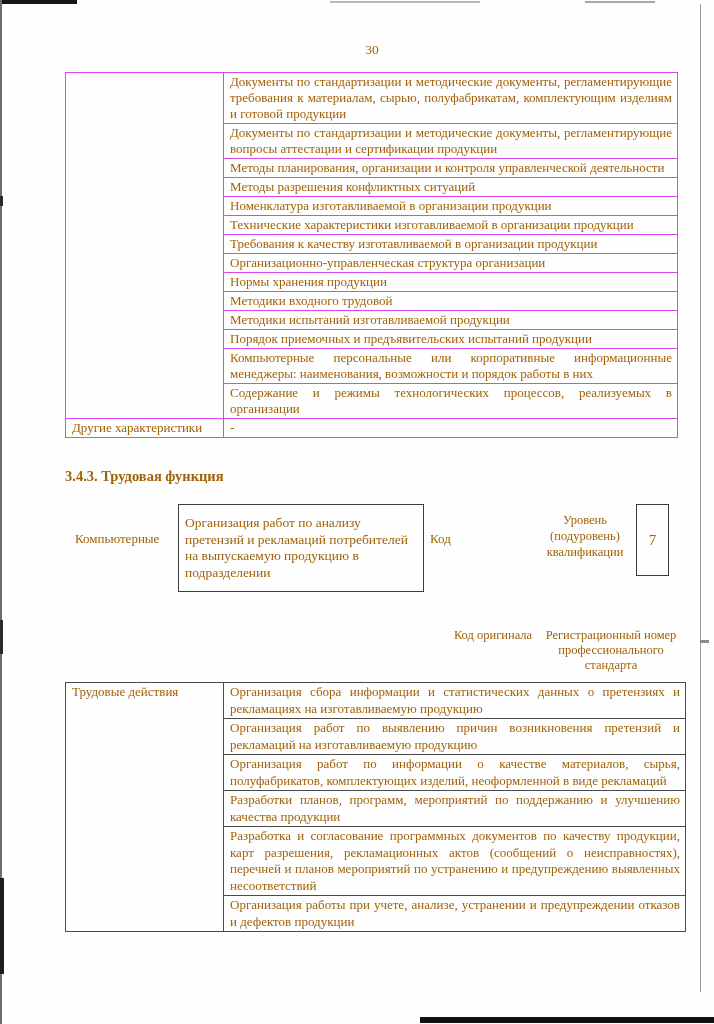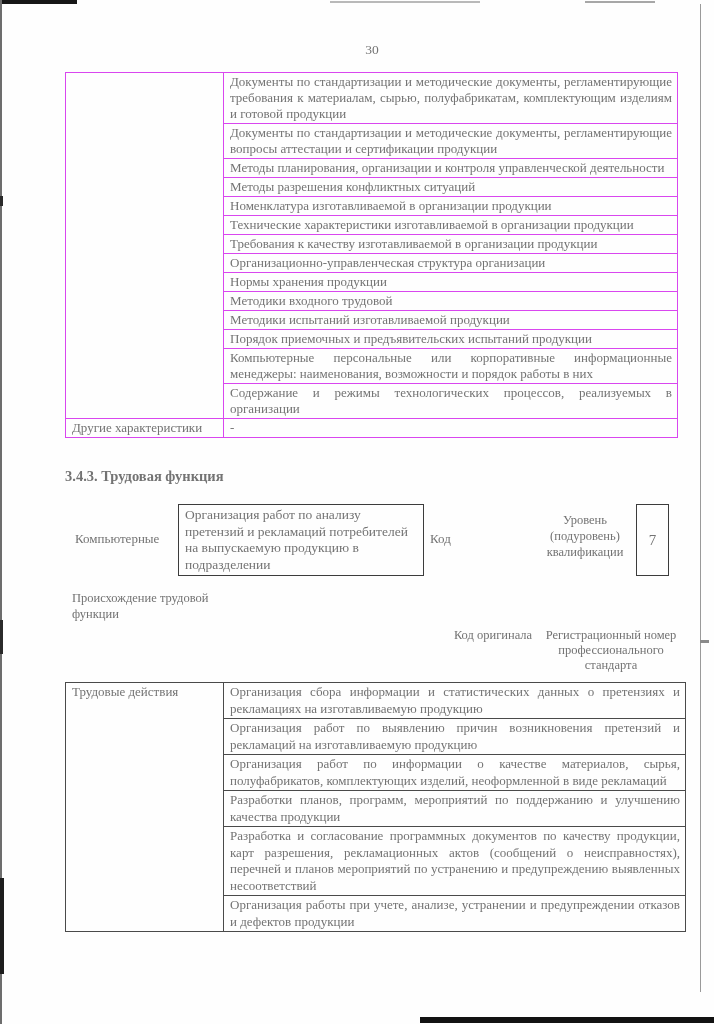"30" #page { color: #737373 -> #a16207 }
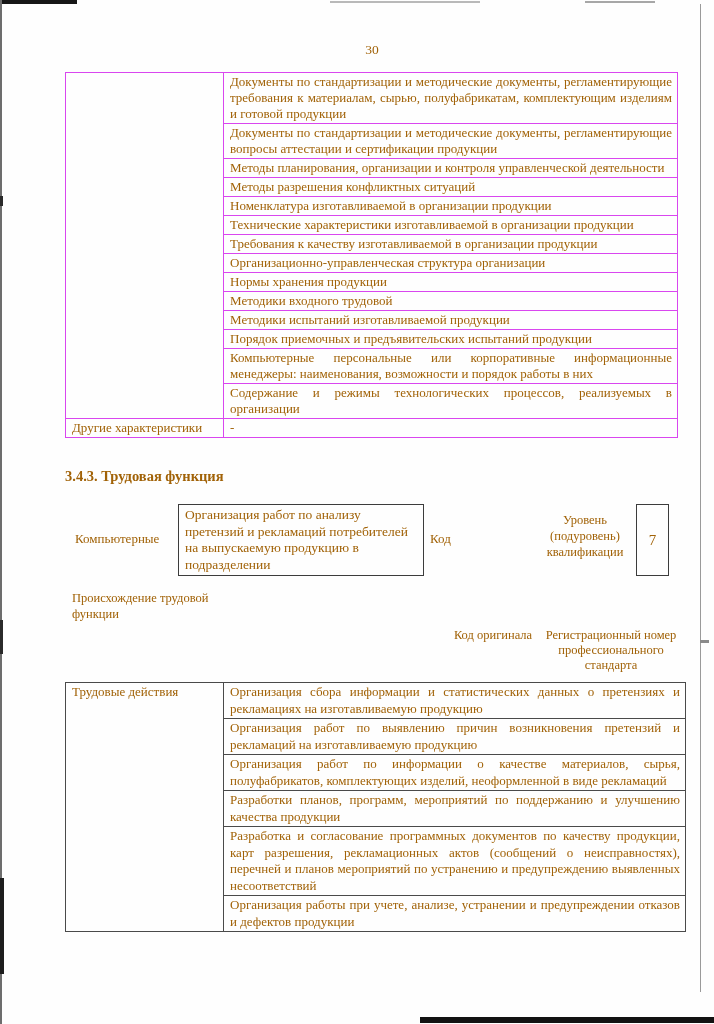"Организация работ по анализу претензий" #name-box { padding: 2px 6px -> 10px 6px }
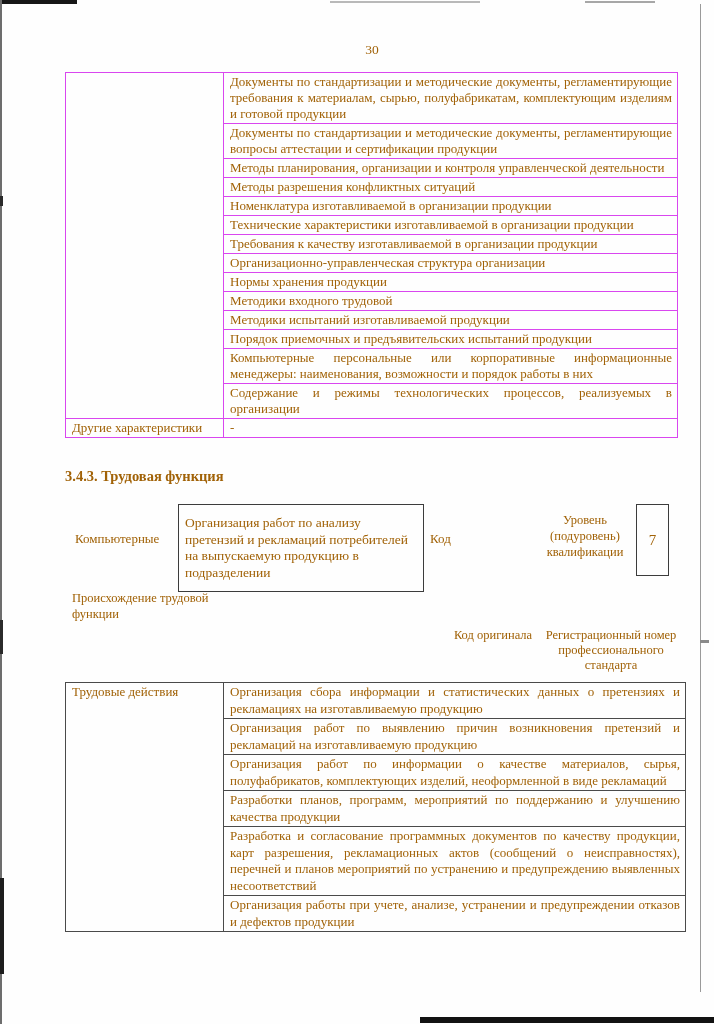"Происхождение трудовой функции" div { html: <div>Происхождение трудовой функции</div> -> none }
